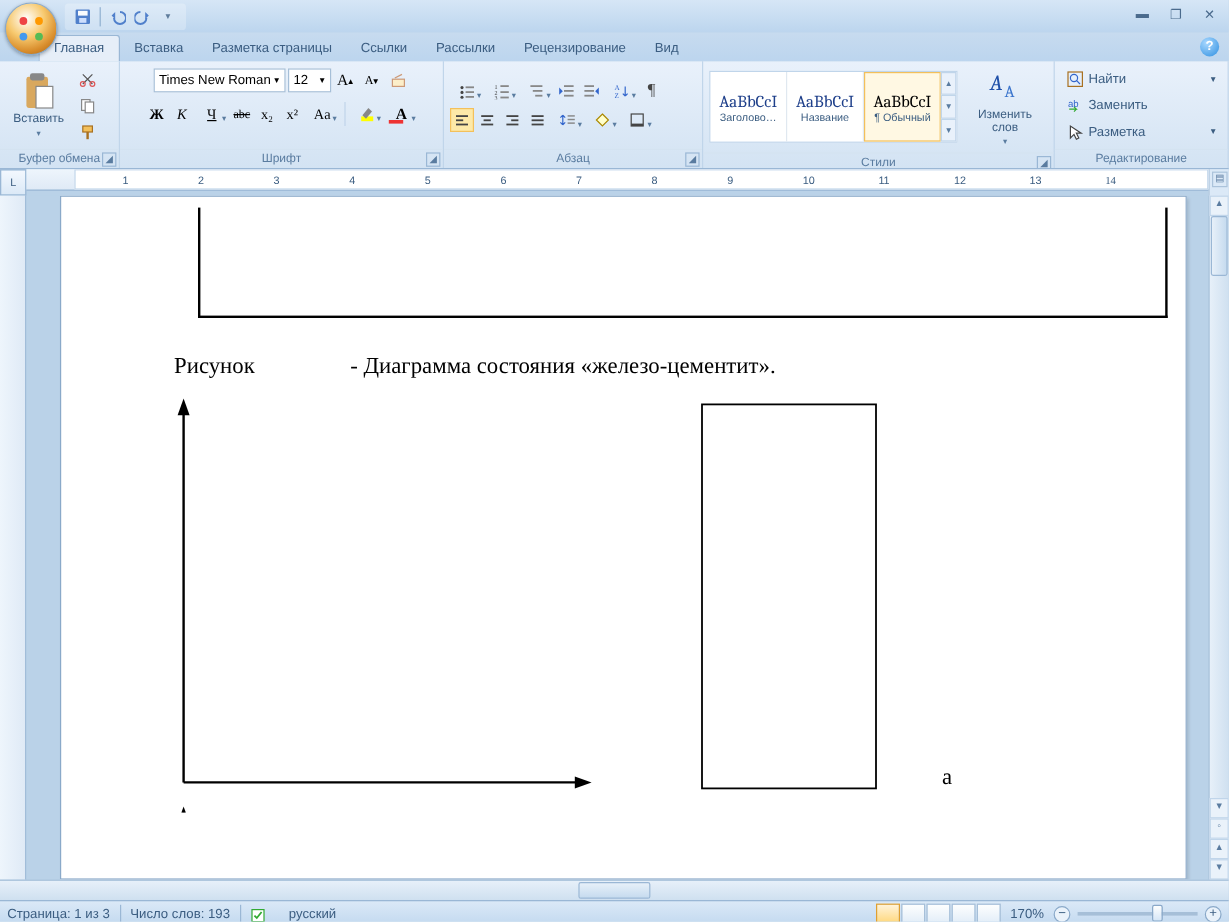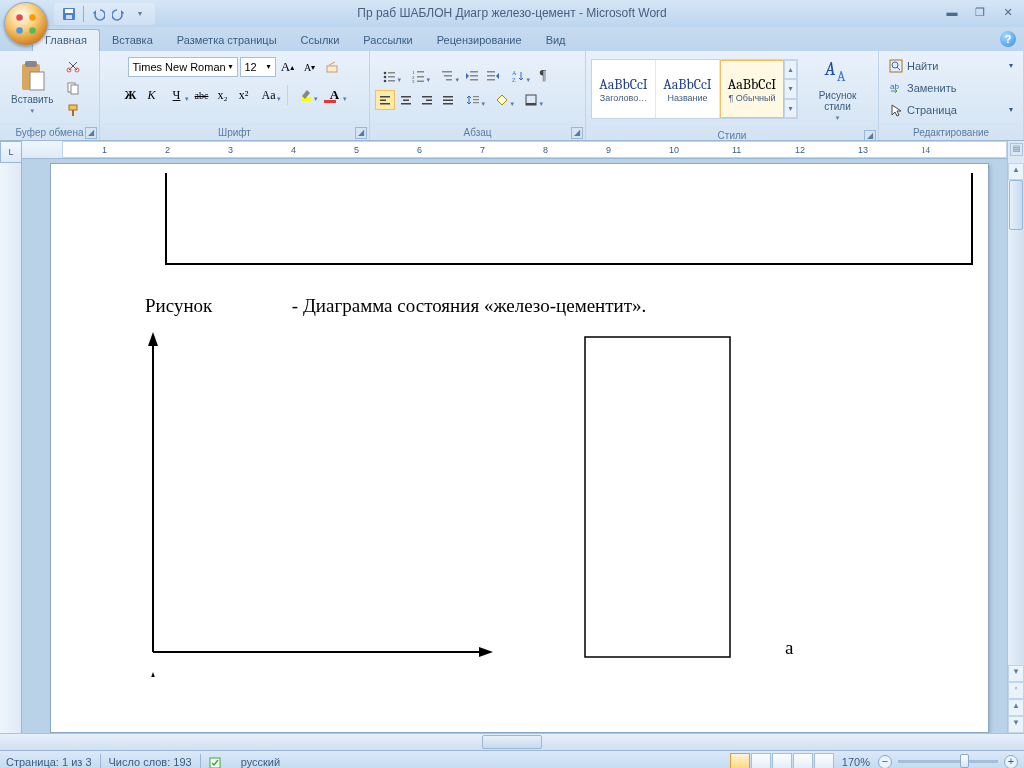"Пр раб ШАБЛОН Диагр железо-цемент" div.title-text { html: <div>Пр раб ШАБЛОН Диагр железо-цемент - Microsoft Word</div> -> none }
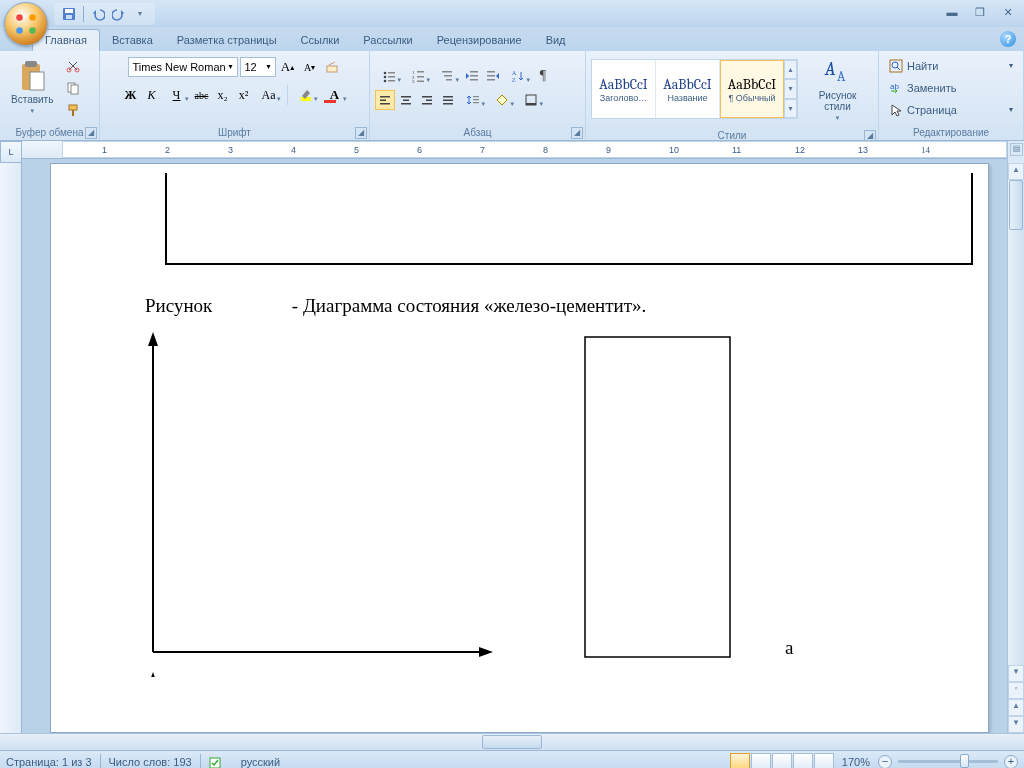"Рисунок стили" span { text: Рисунок стили -> Изменить слов }
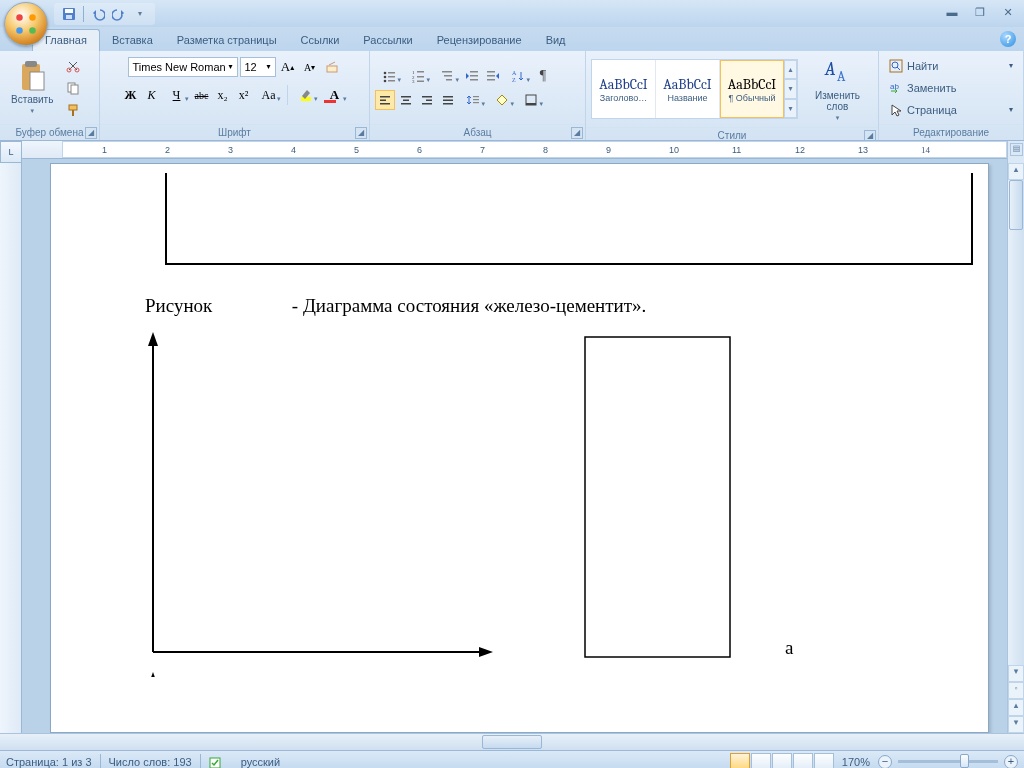"Страница" span { text: Страница -> Разметка }
